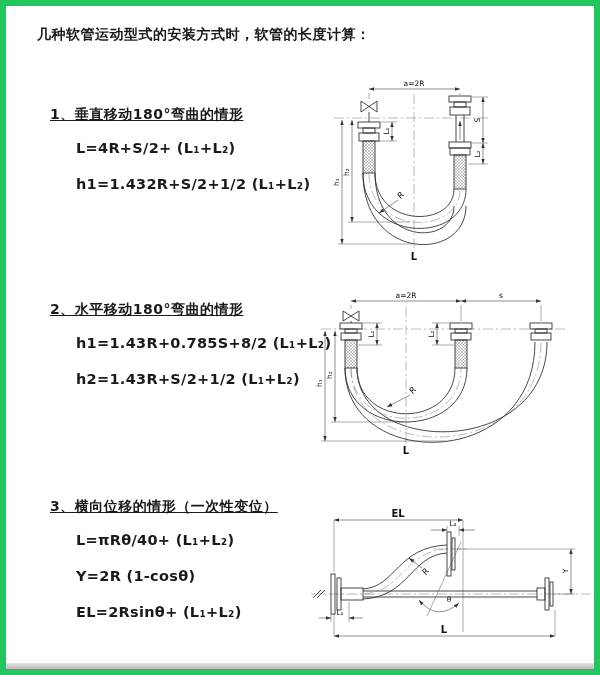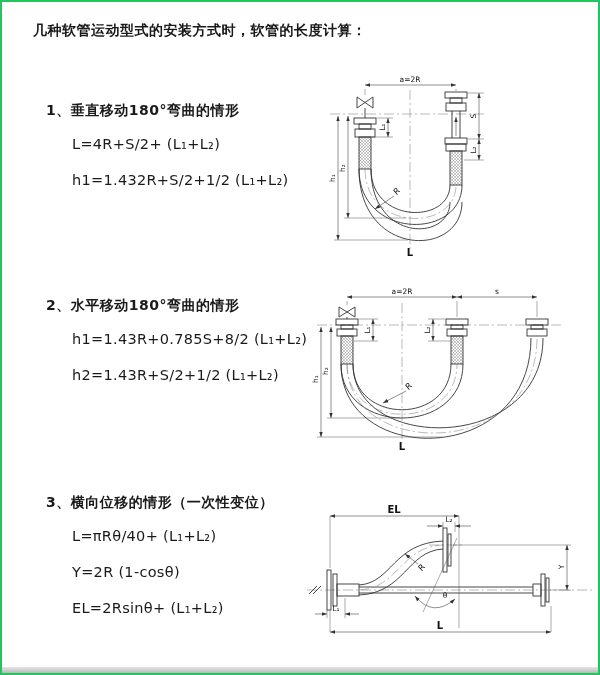"几种软管运动型式的安装方式时，软管的长度计算：" .page { border: 2px solid #22c55e -> 6px solid #22c55e }
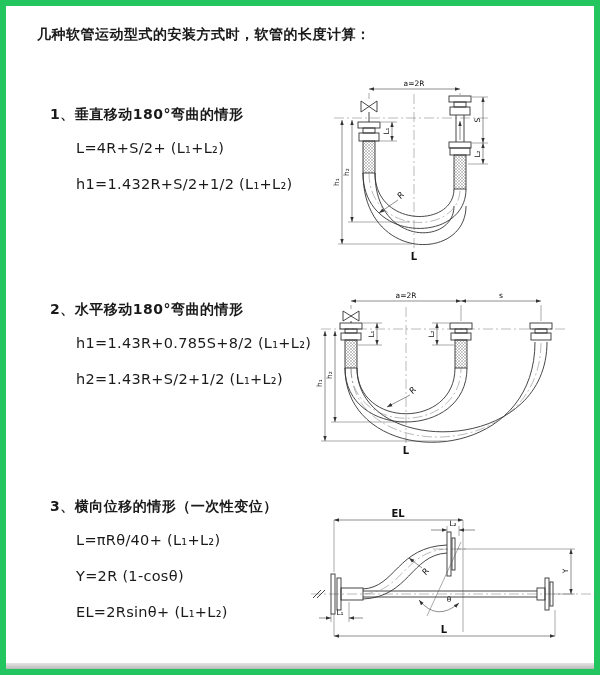"1、垂直移动180°弯曲的情形" .section h2 { text-decoration: none -> underline }
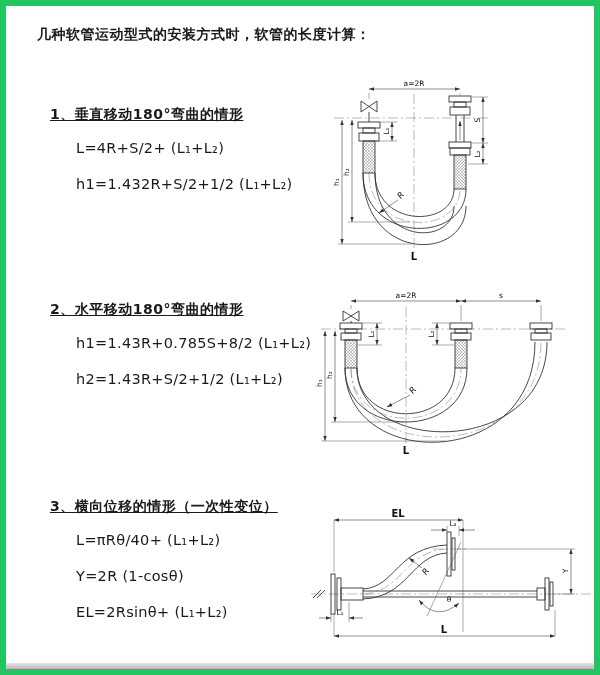"L=4R+S/2+ (L₁+L₂)" .section p.formula { font-weight: 400 -> 700 }
